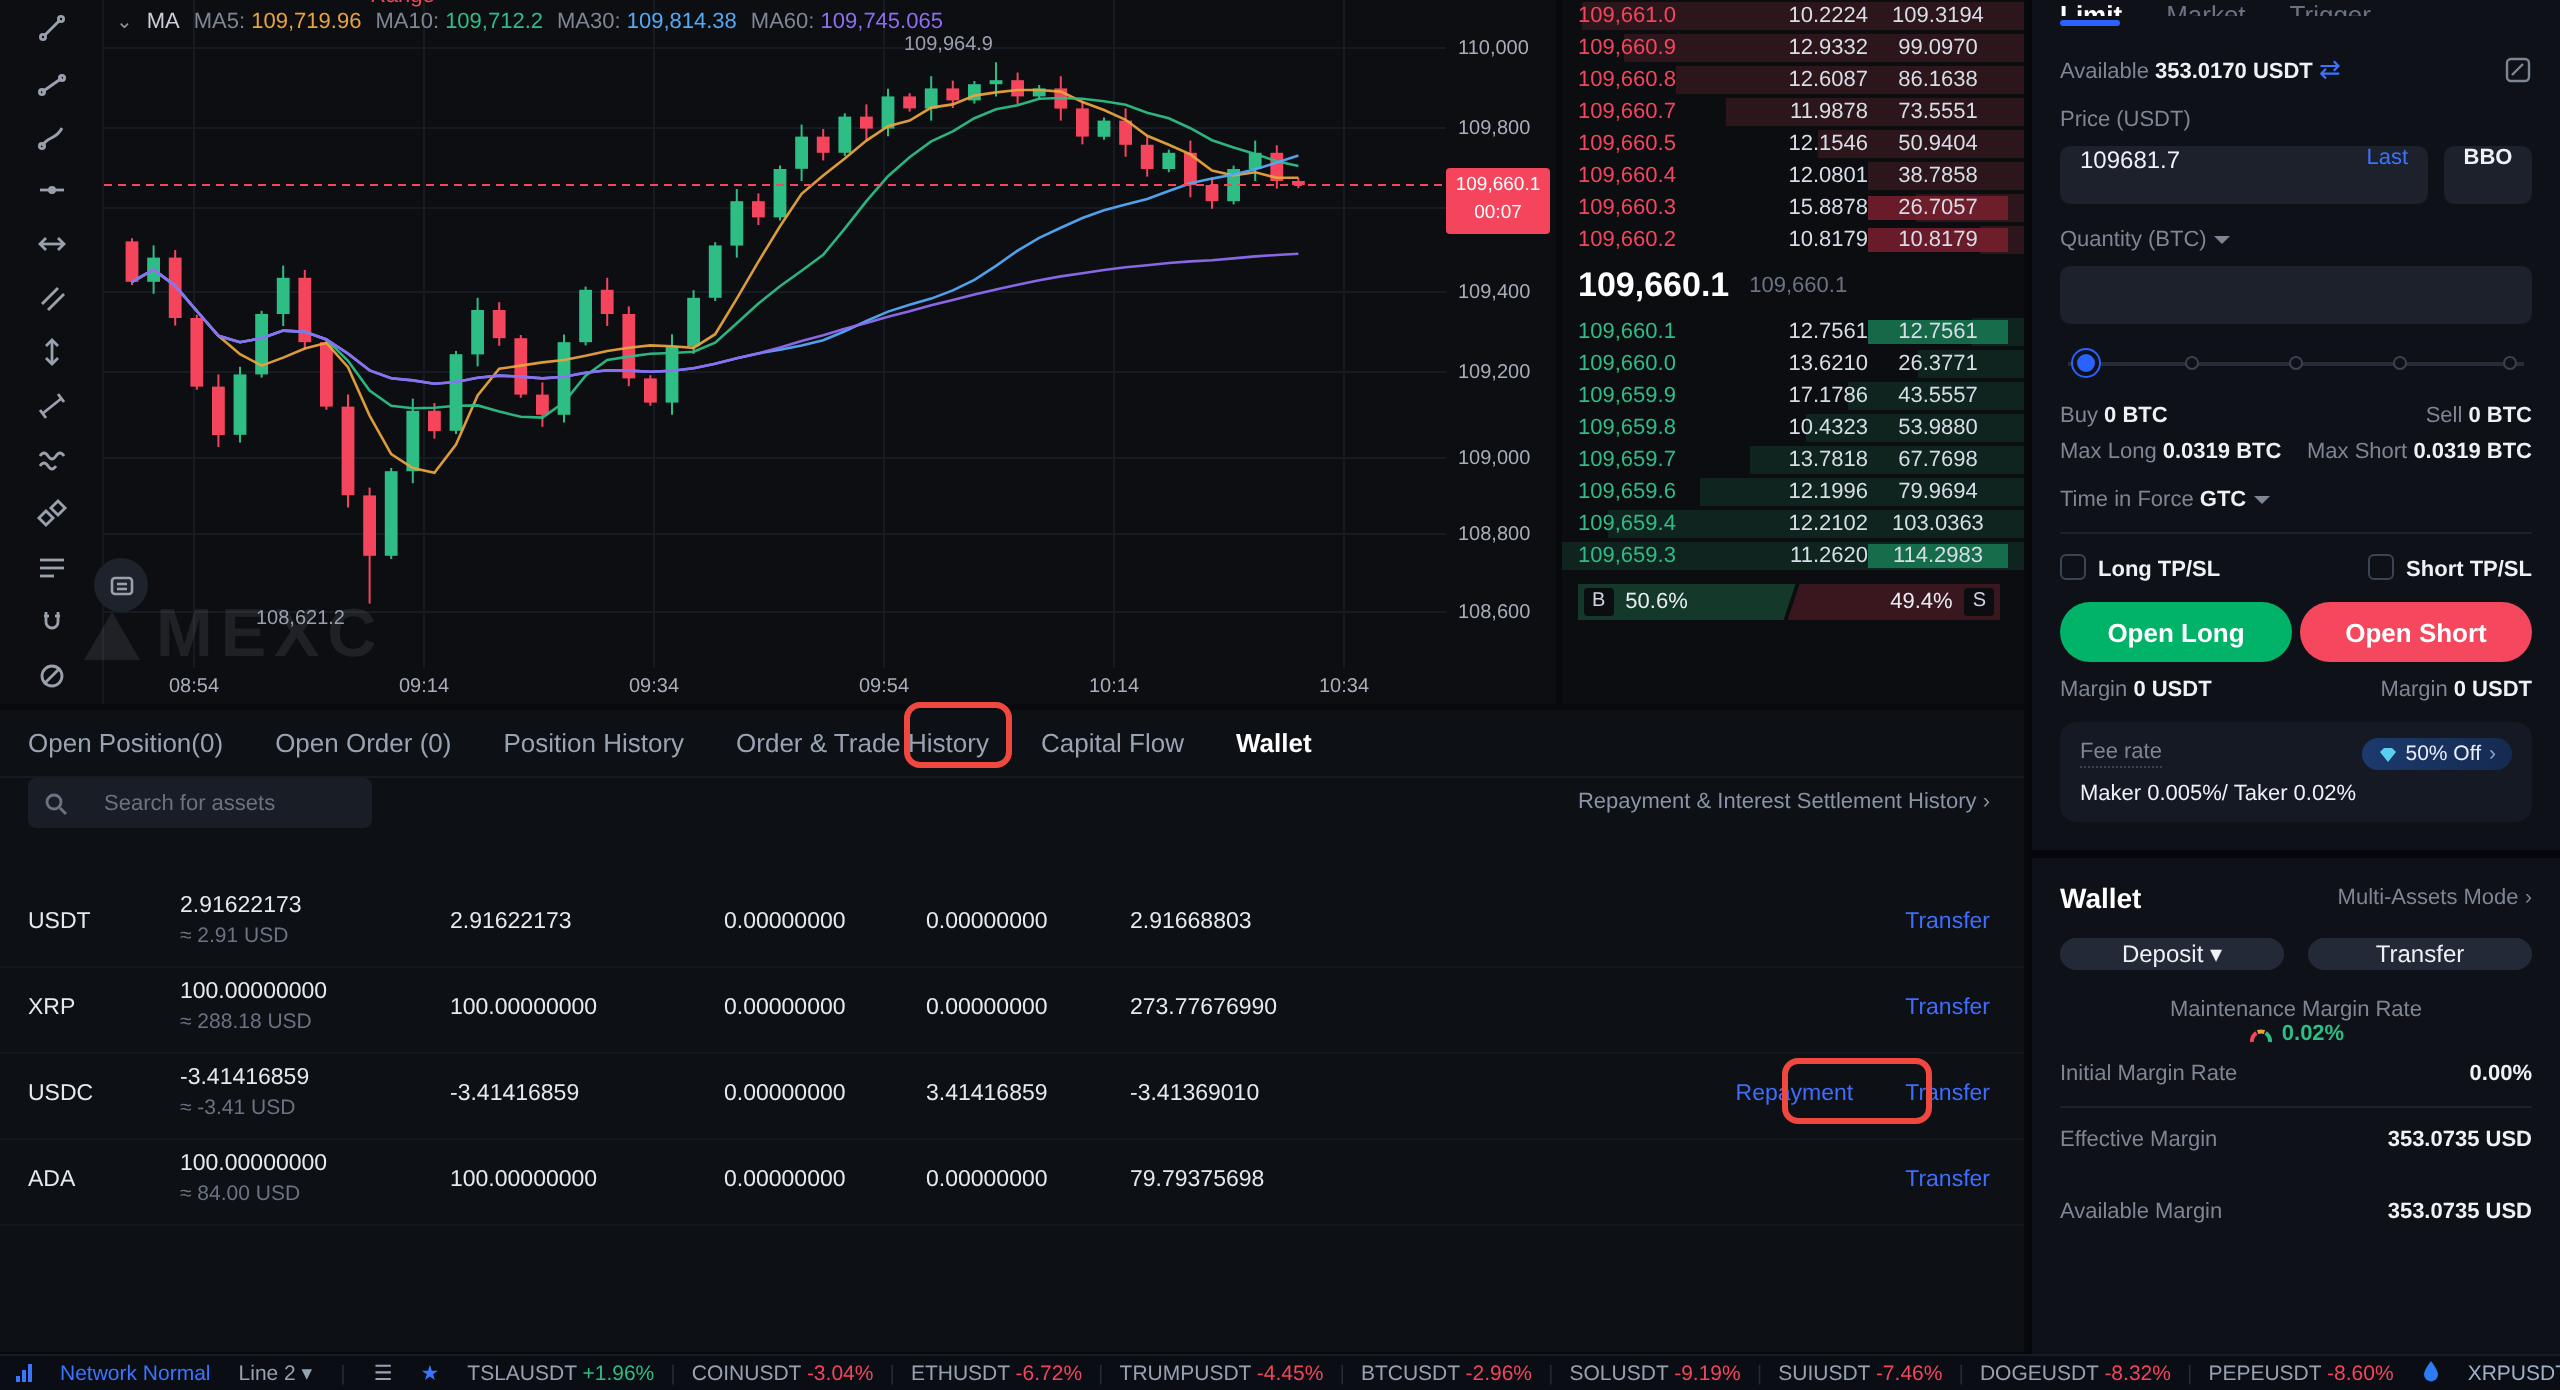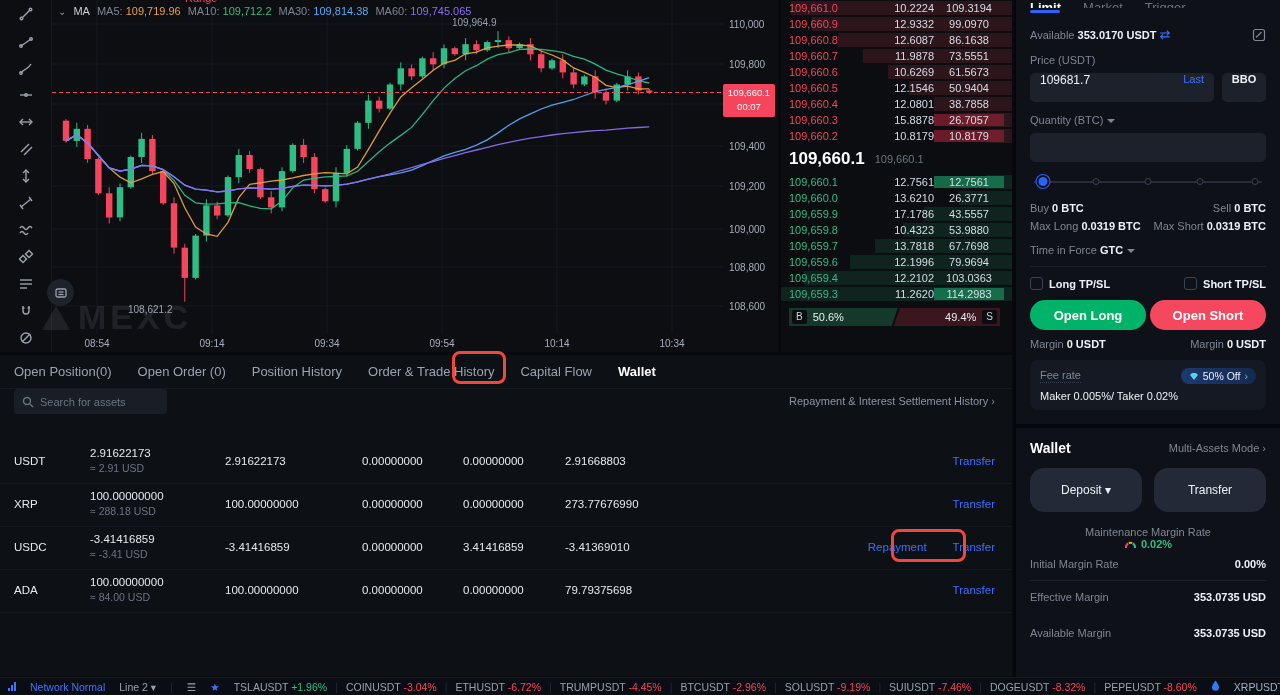"109,660.6" div.ob-row { html: <div> <div></div> <span>109,660.6</span> <span>10.6269</span> <span>61.5673</span> </div> -> none }
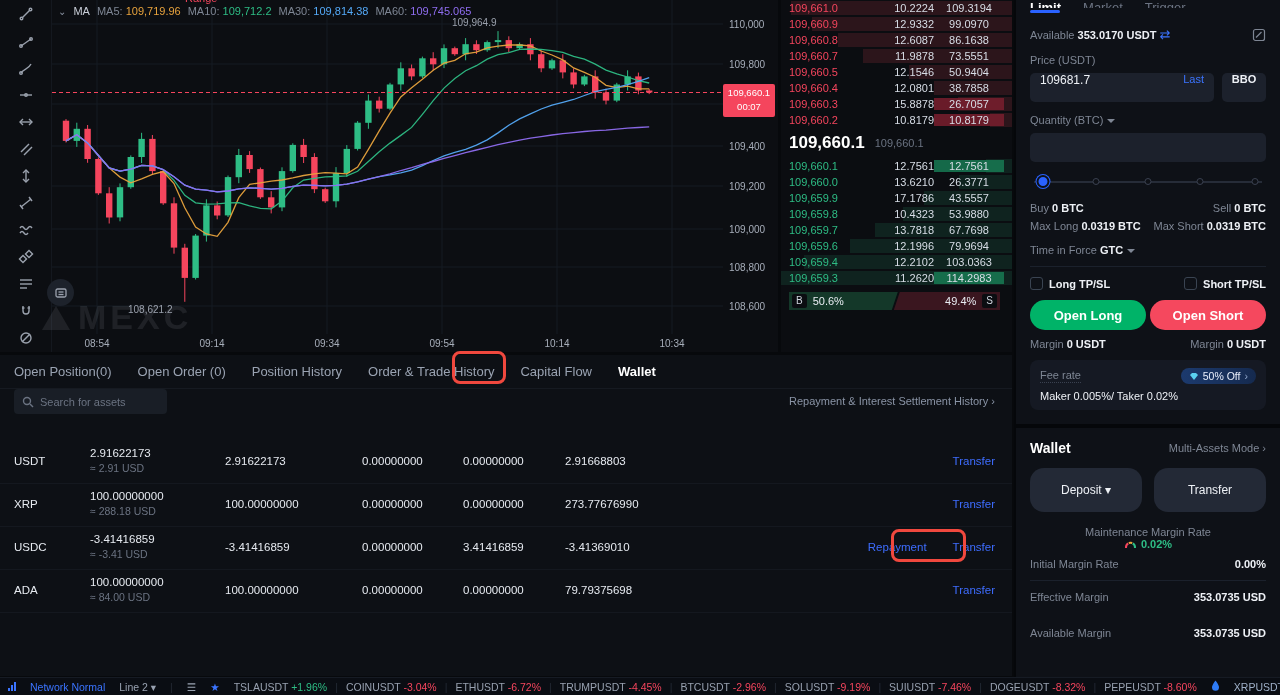"Search for assets" #search-box { gap: 6px -> 18px; width: 153px -> 172px }
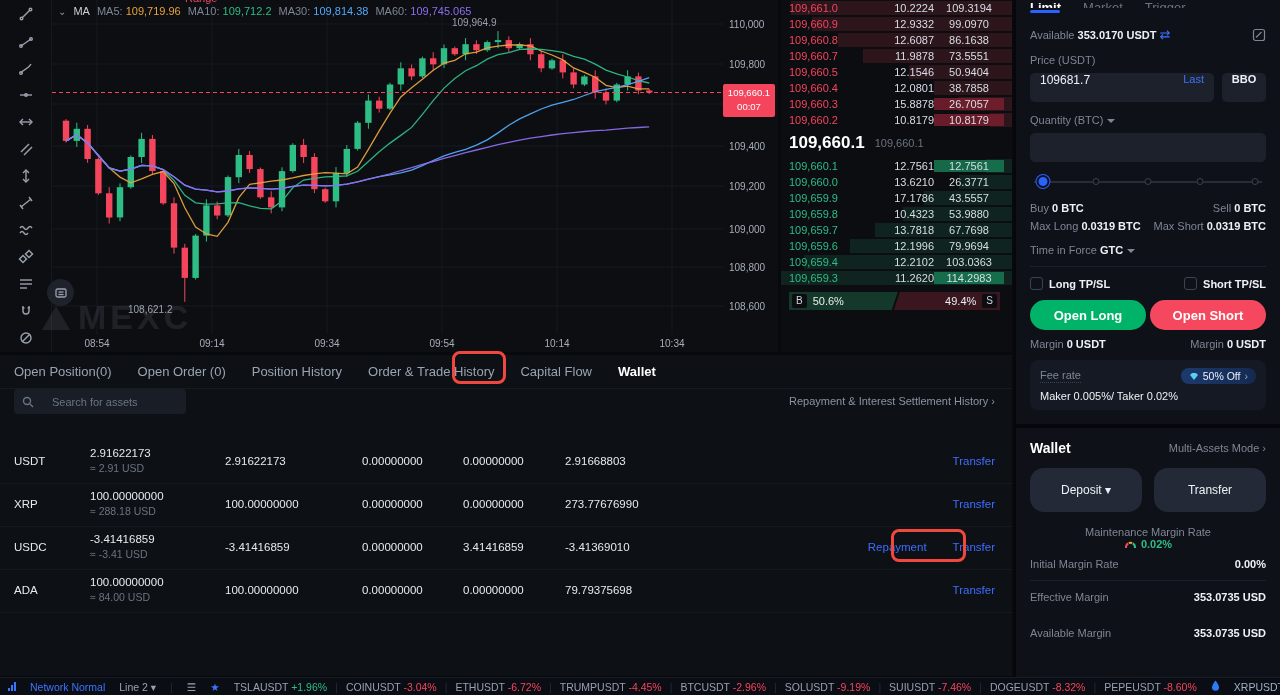"Deposit ▾" .pill-btn { height: 44px -> 16px }
